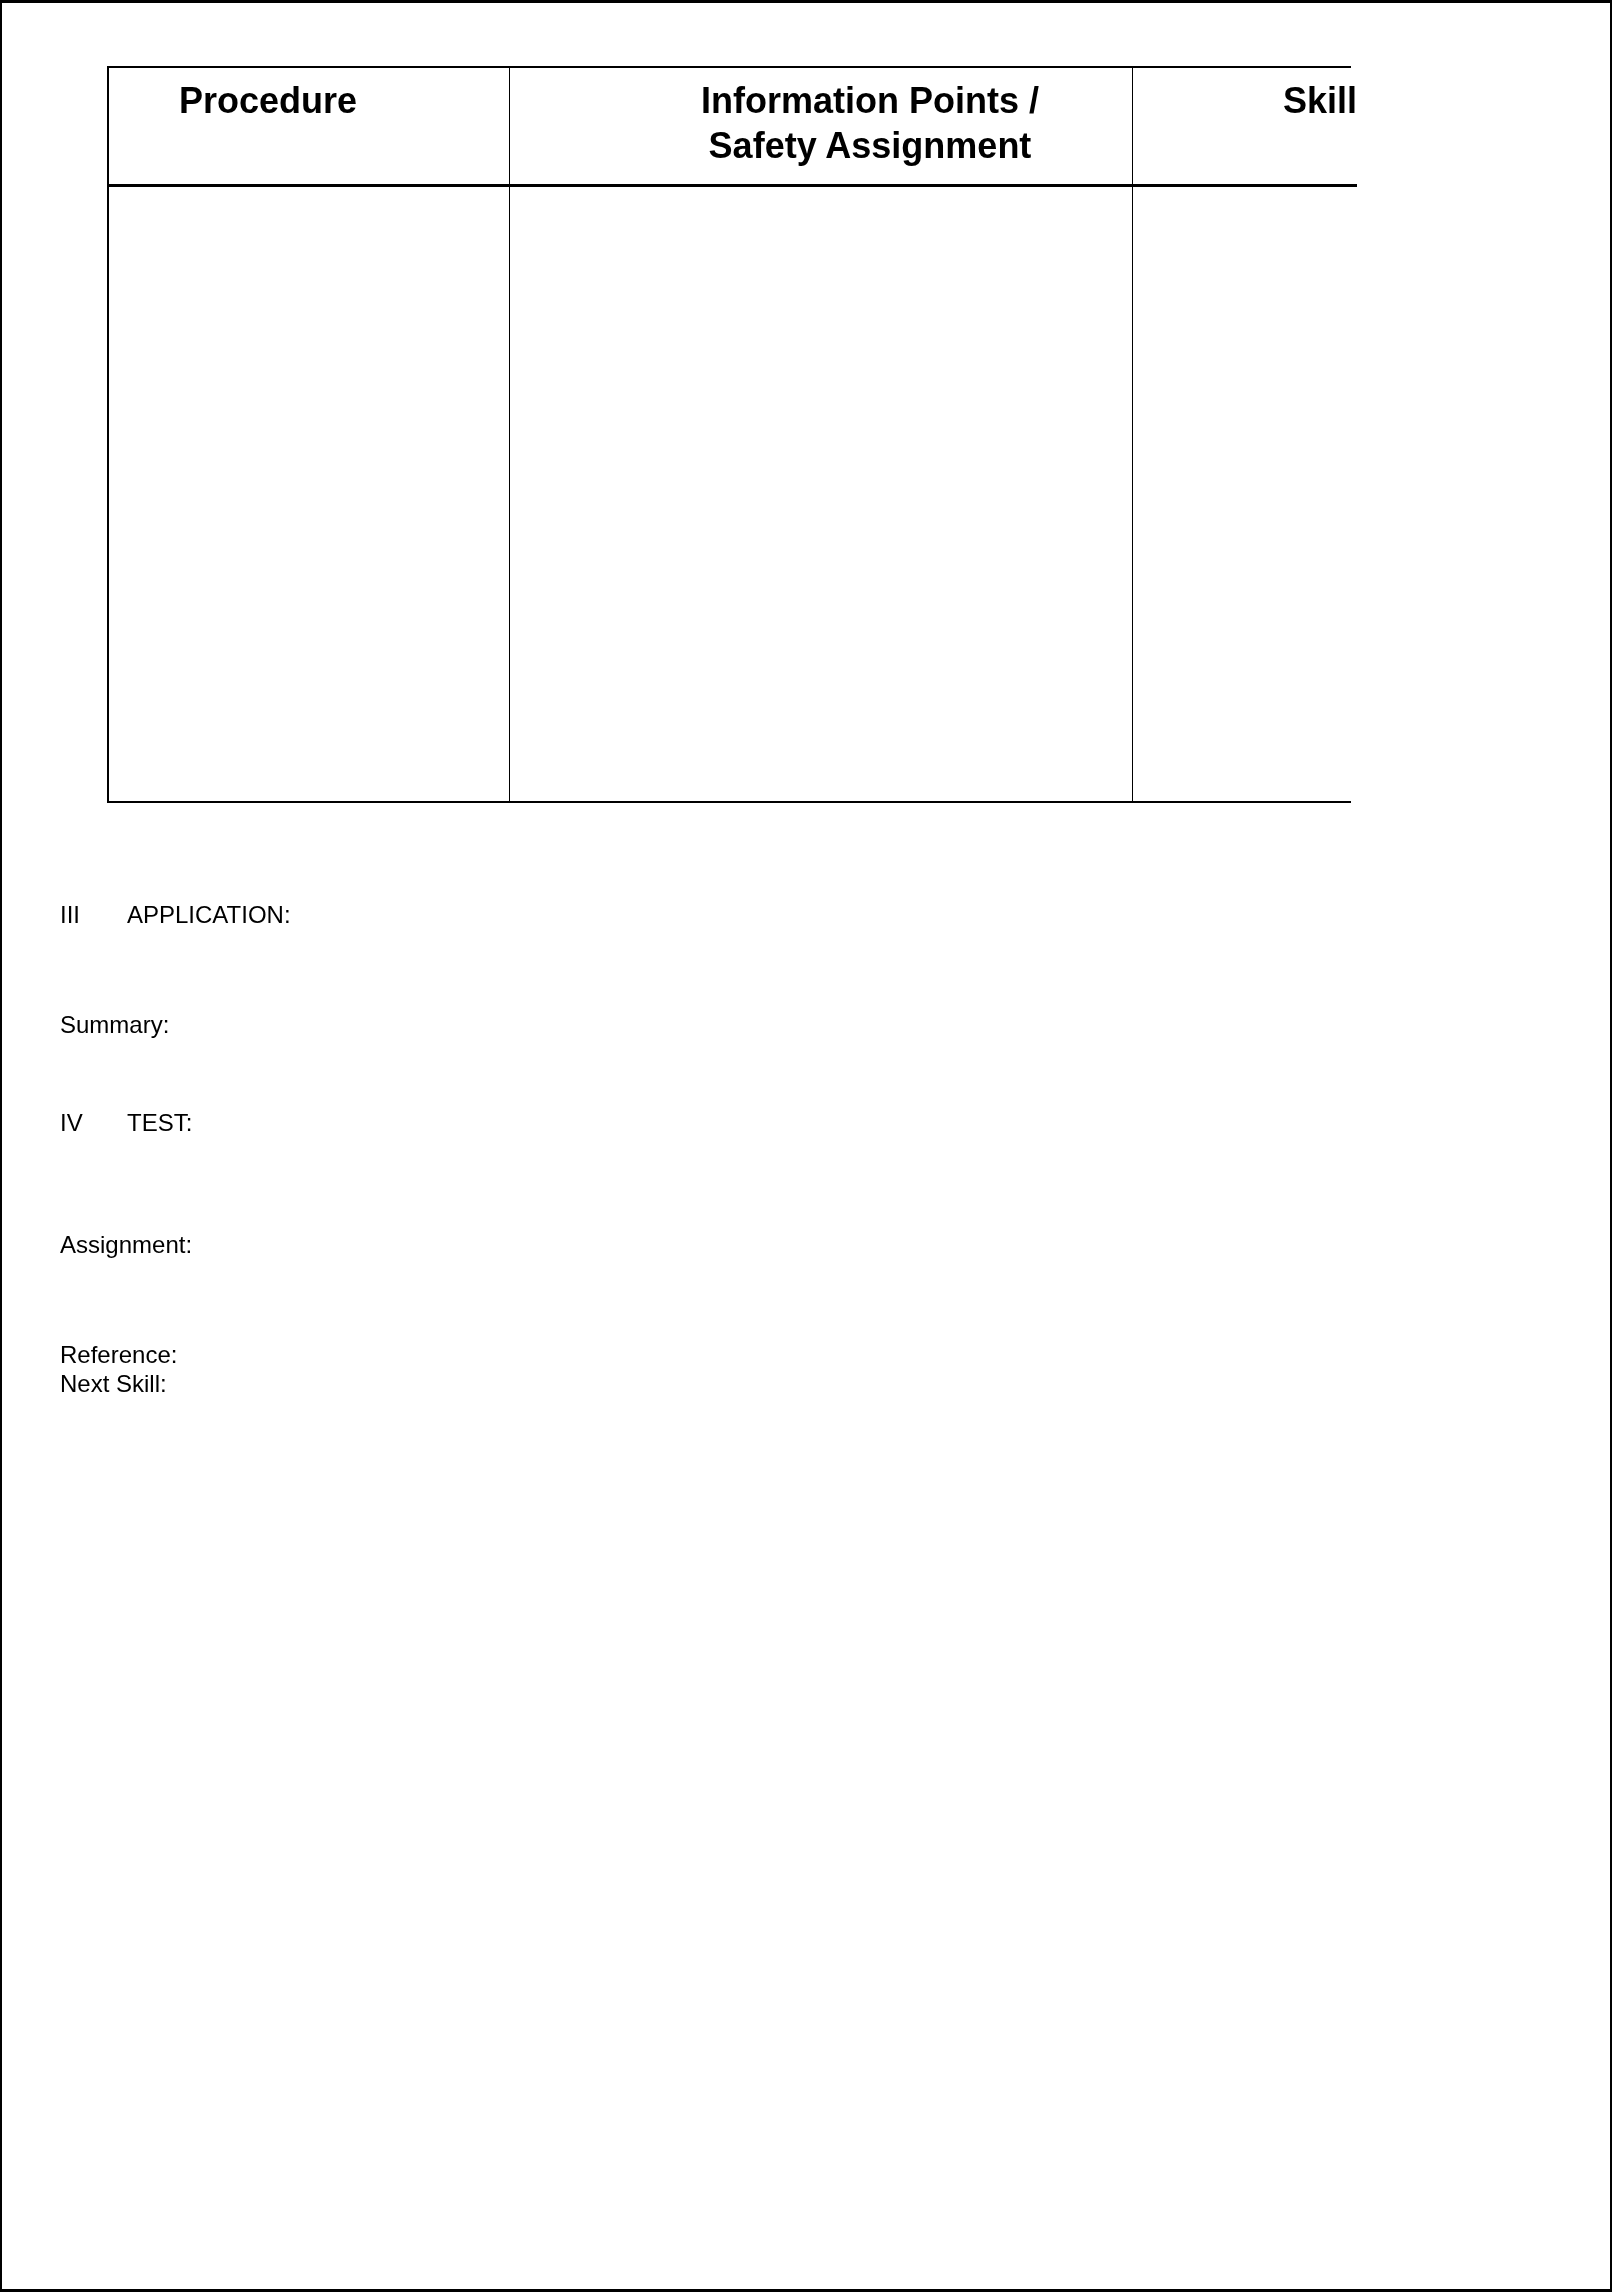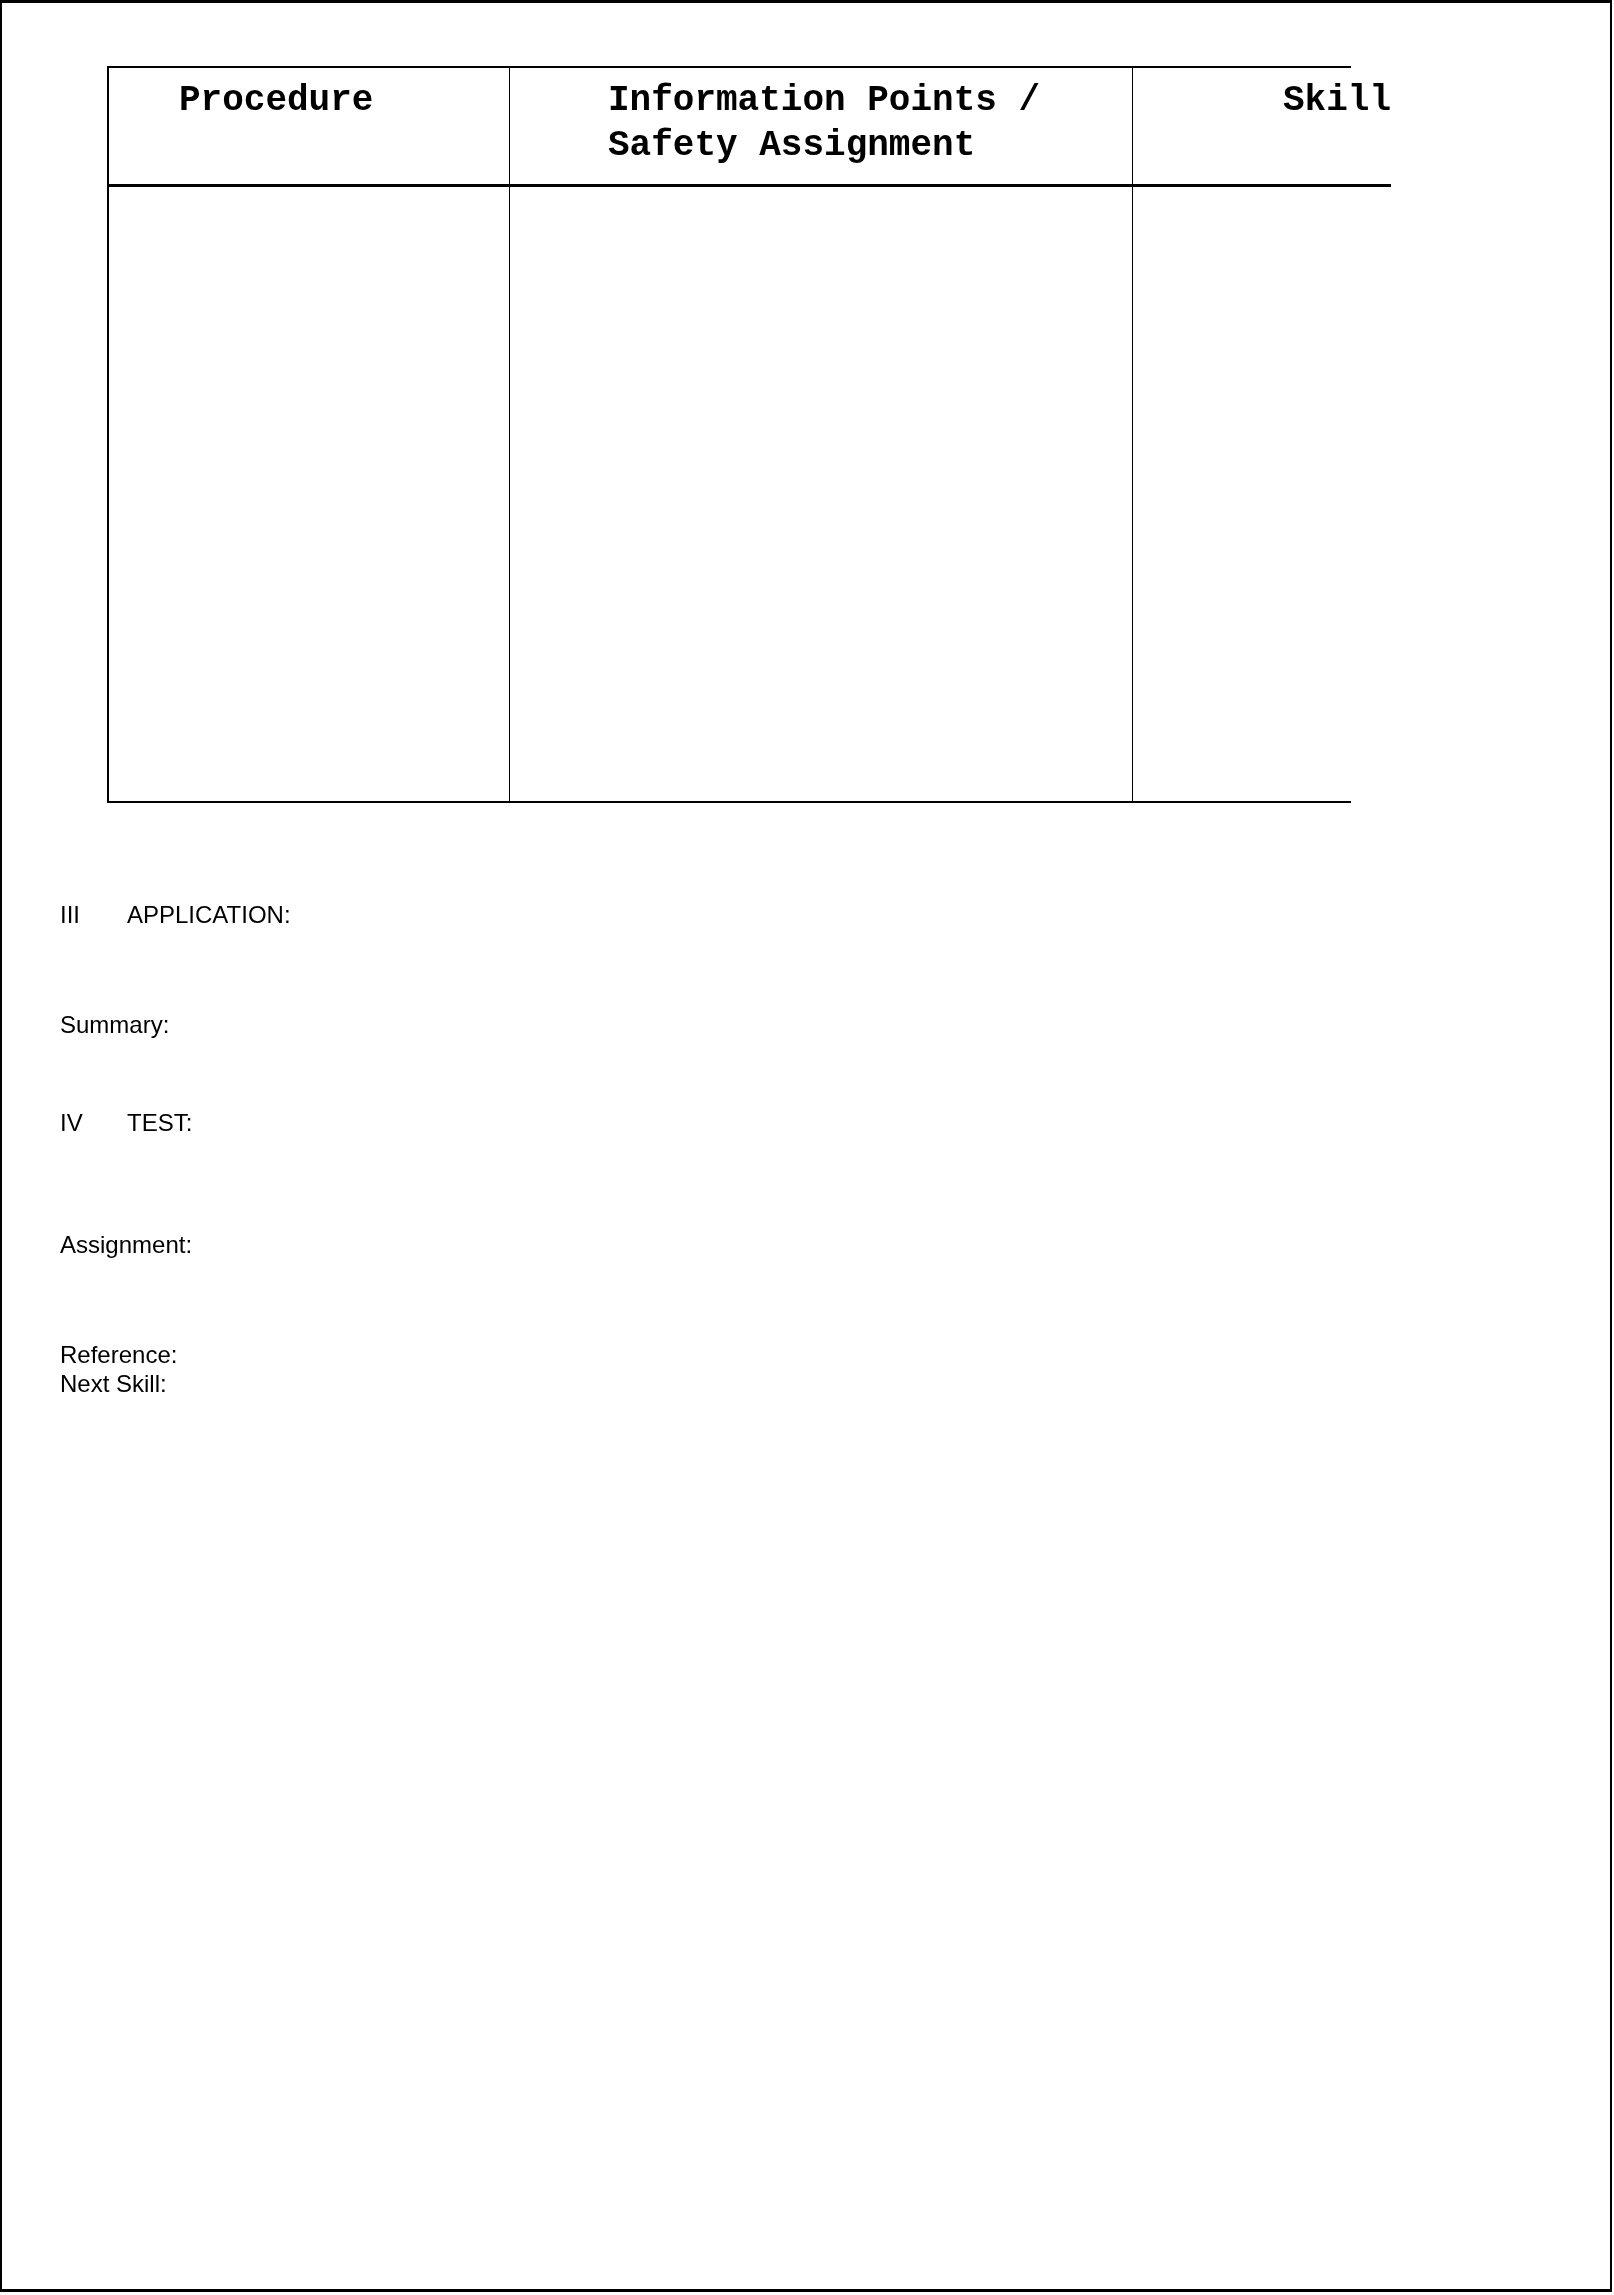"Procedure" .doc-table { font-family: Liberation Mono, monospace -> none }
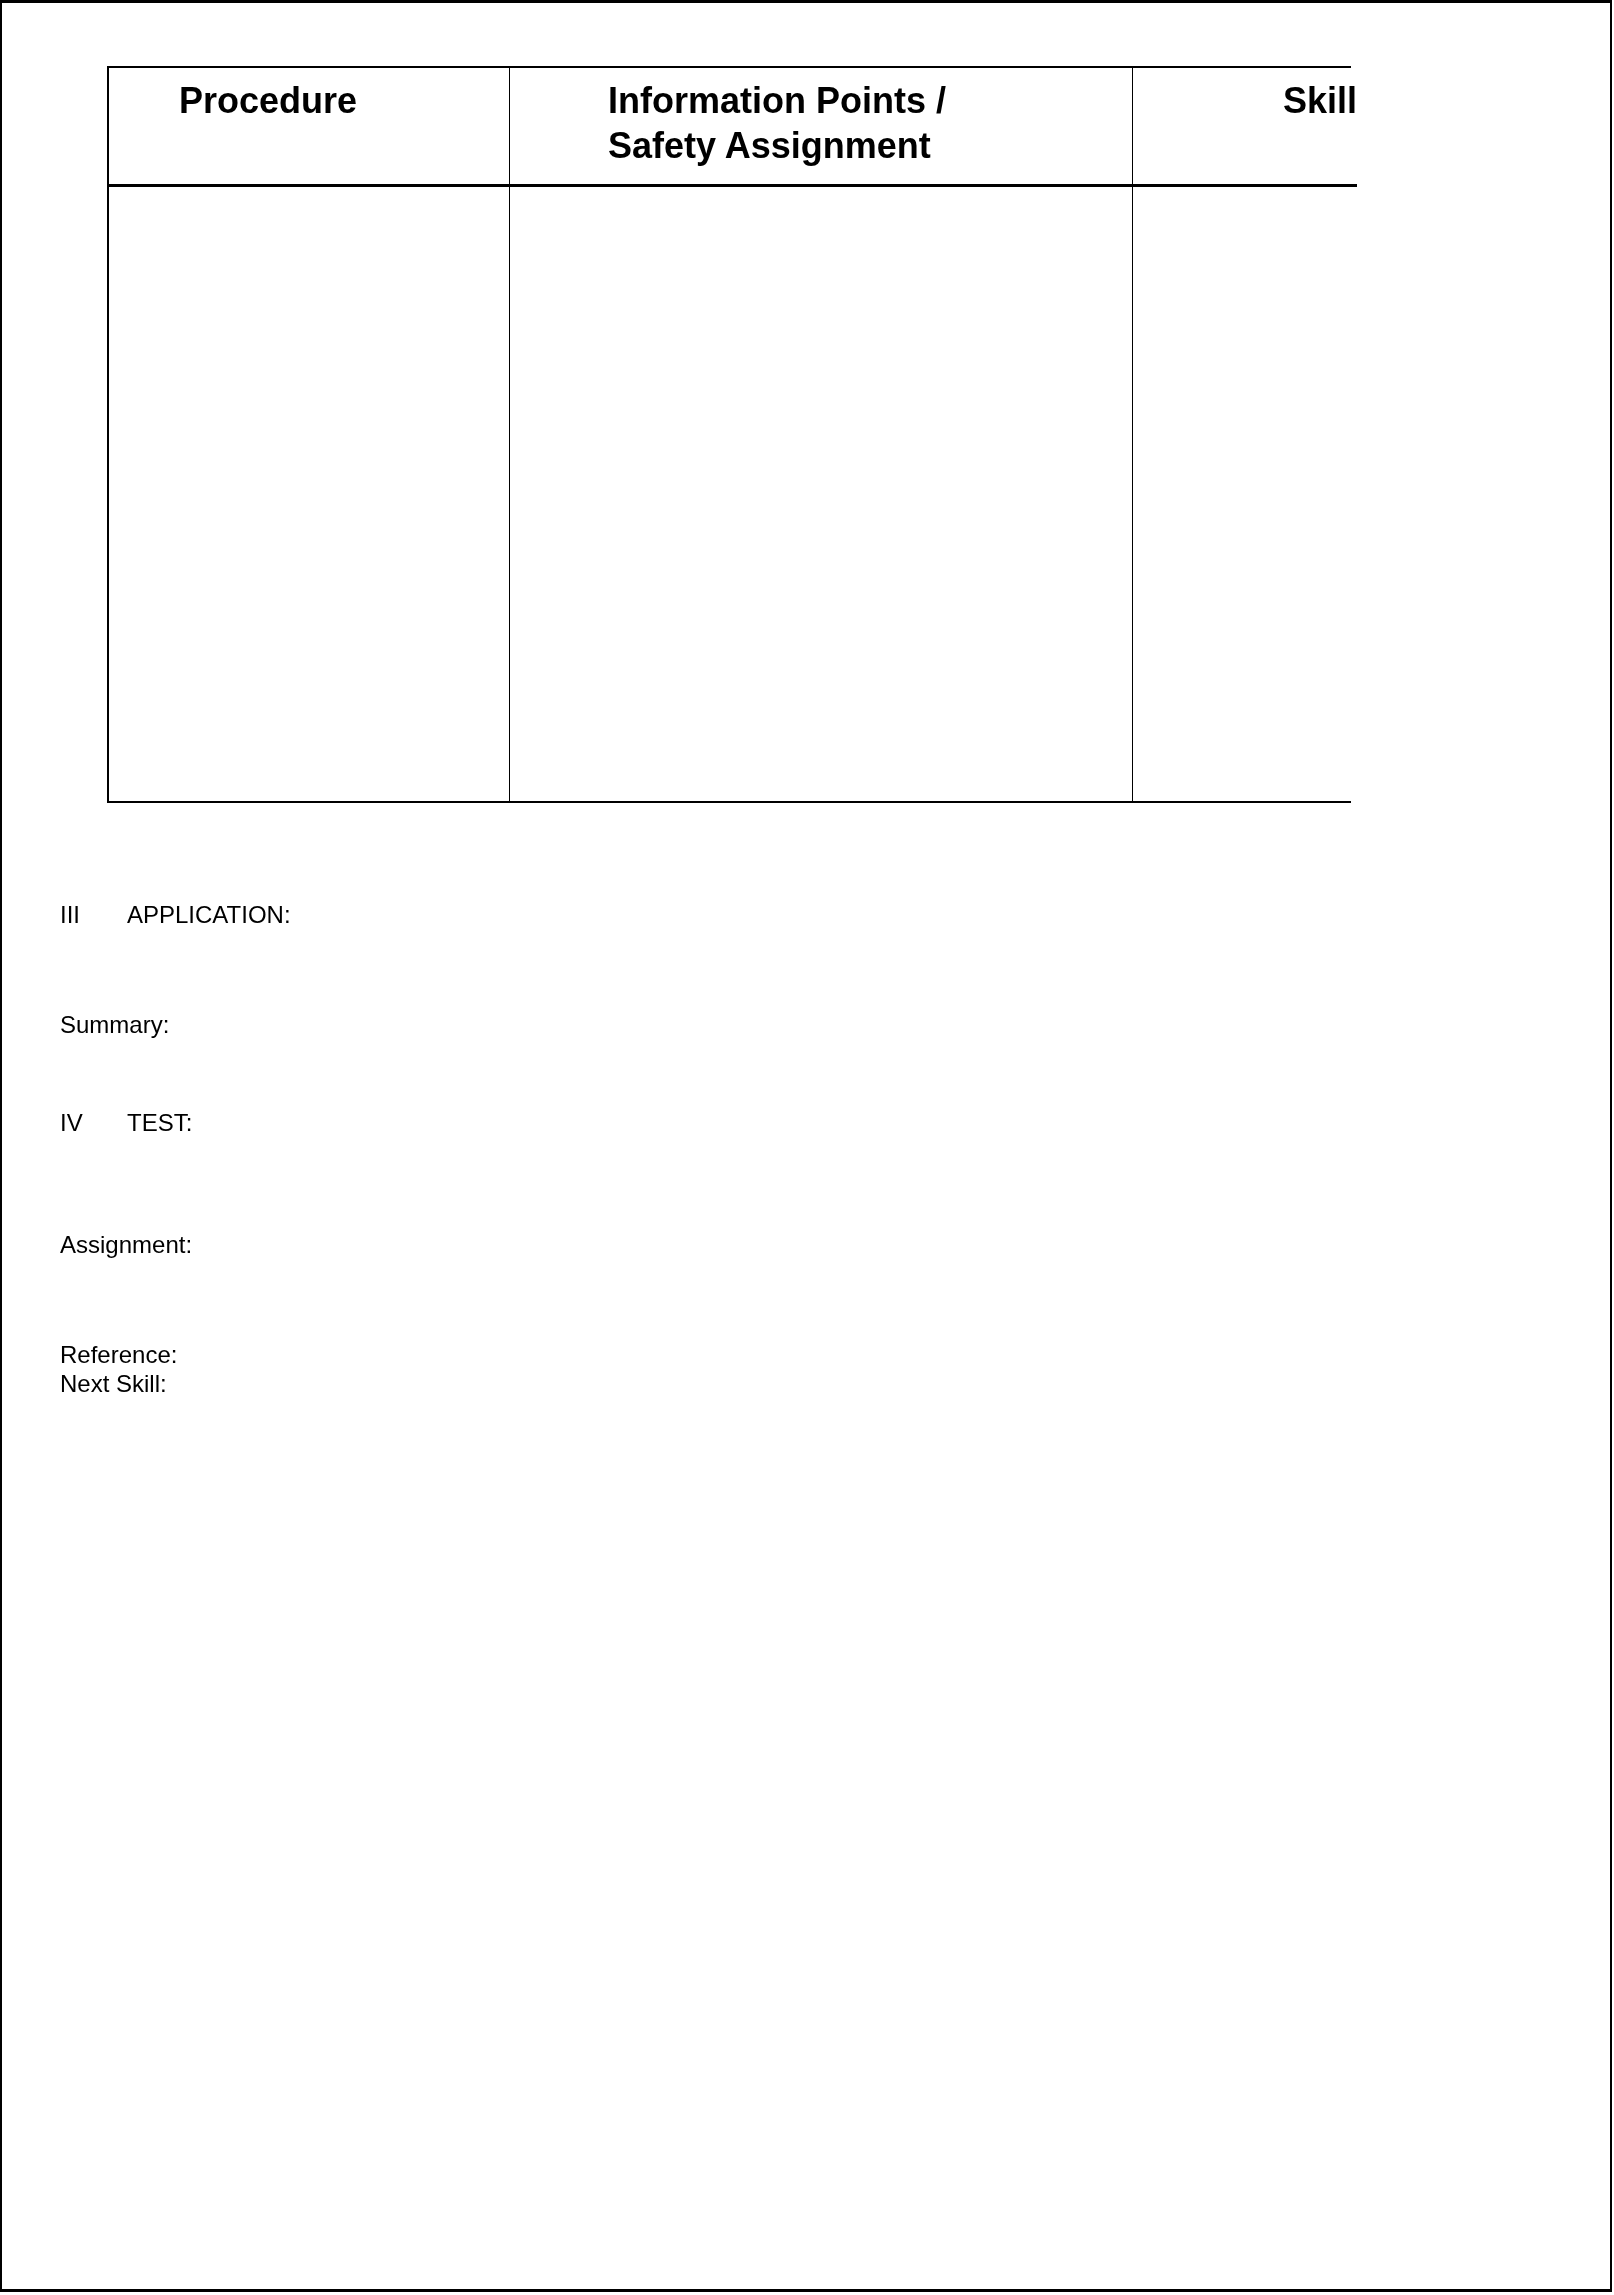"Information Points /" .doc-table .header.col2 { text-align: none -> center }
